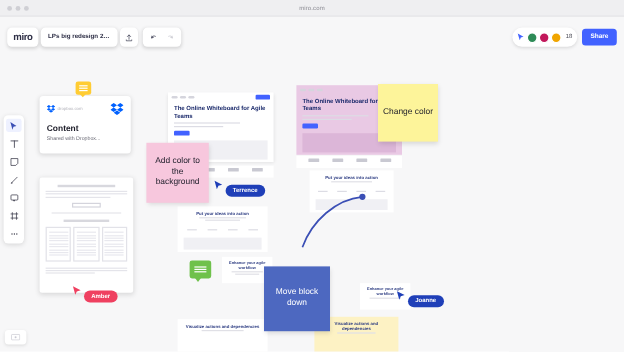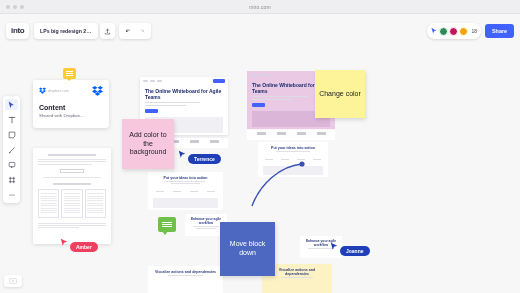"into" span.logo-text { text: into -> miro }
